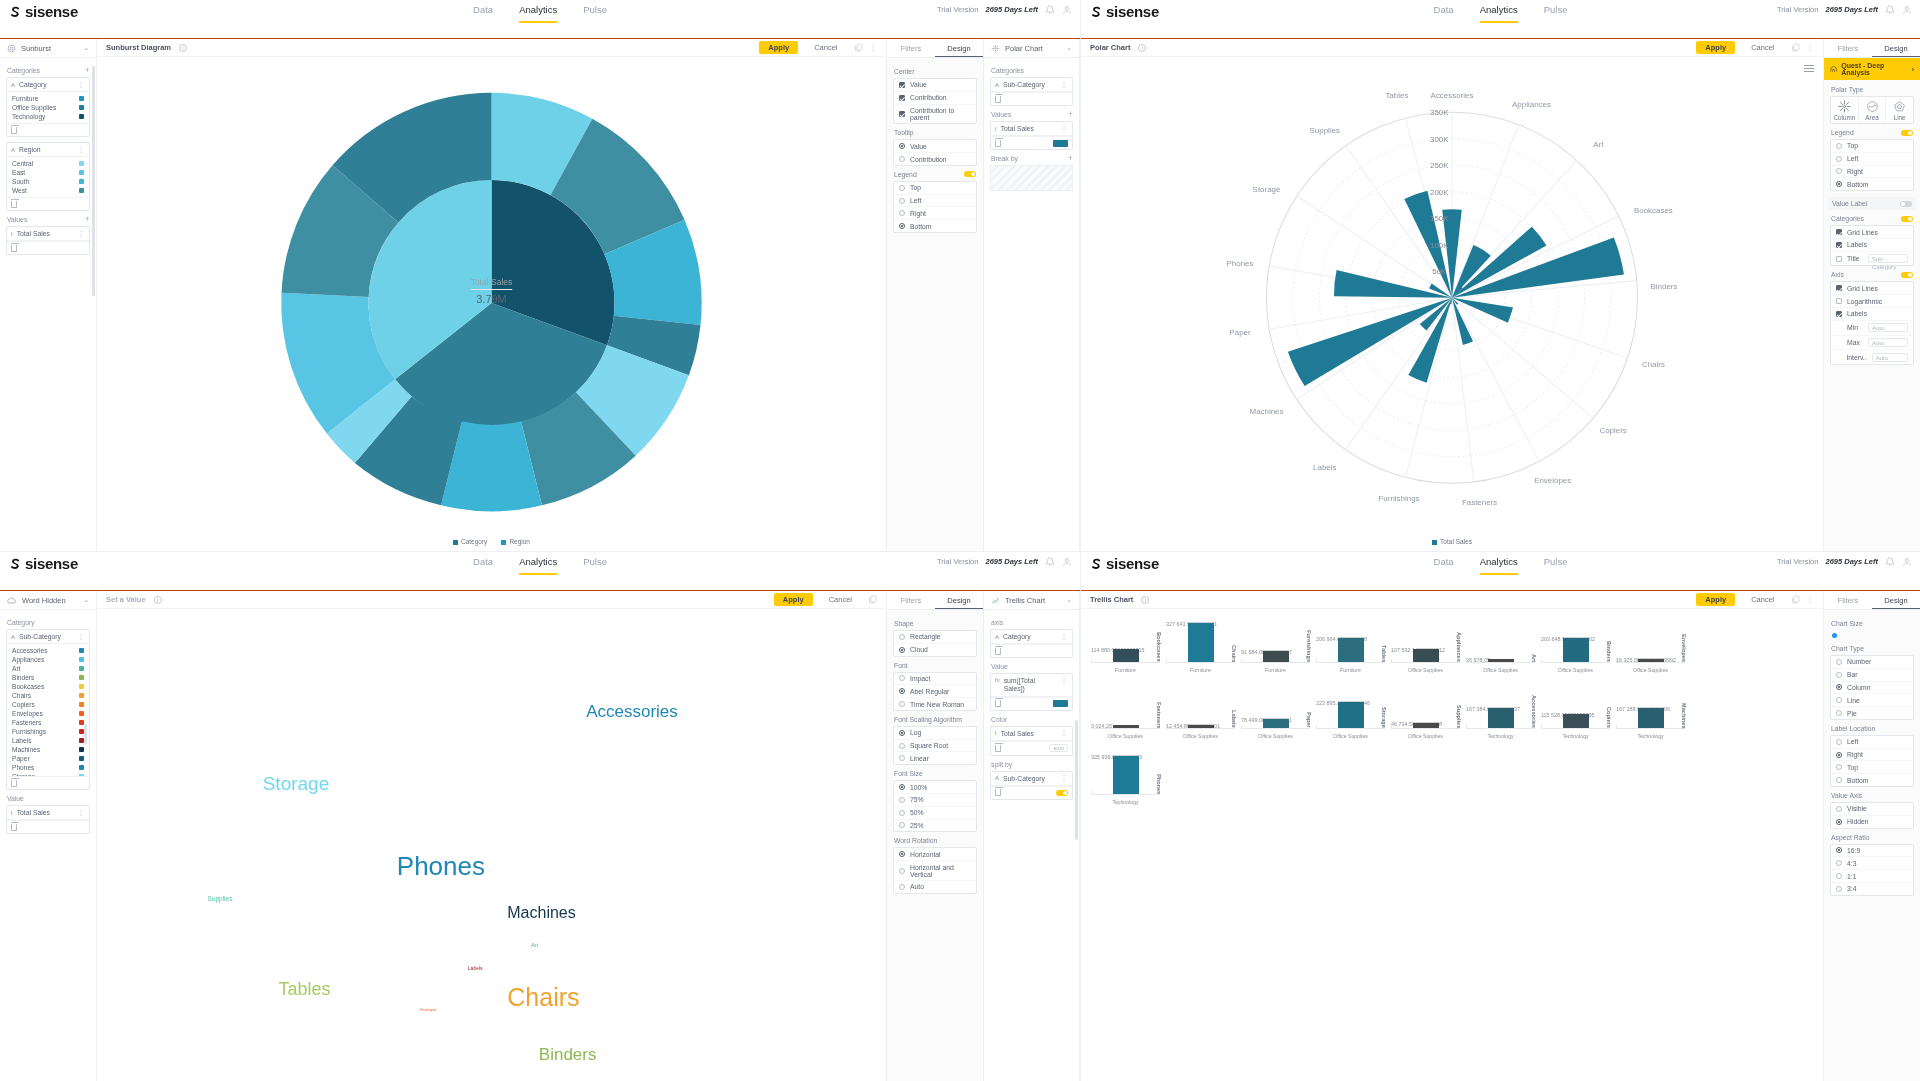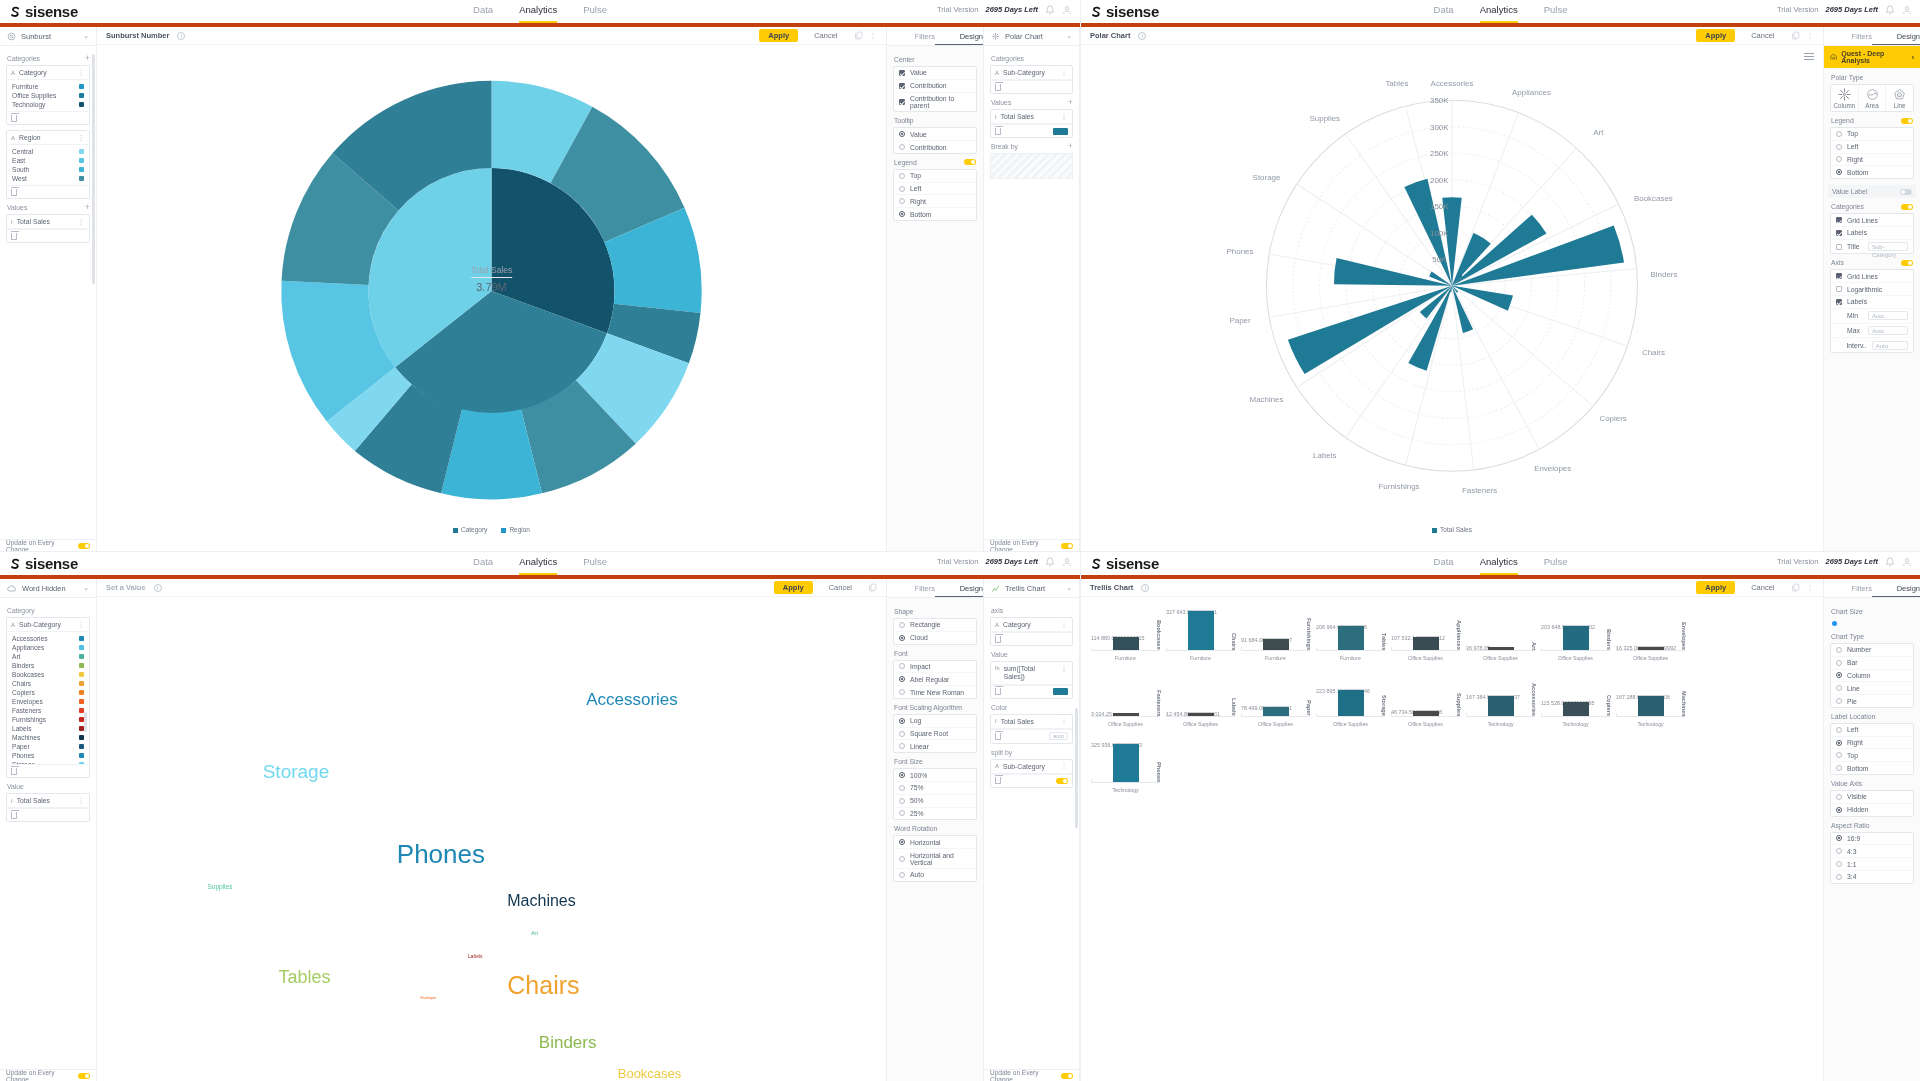"sisense" .topbar { border-bottom: 4px solid #c2410c -> 1px solid #c2410c; height: 27px -> 39px }
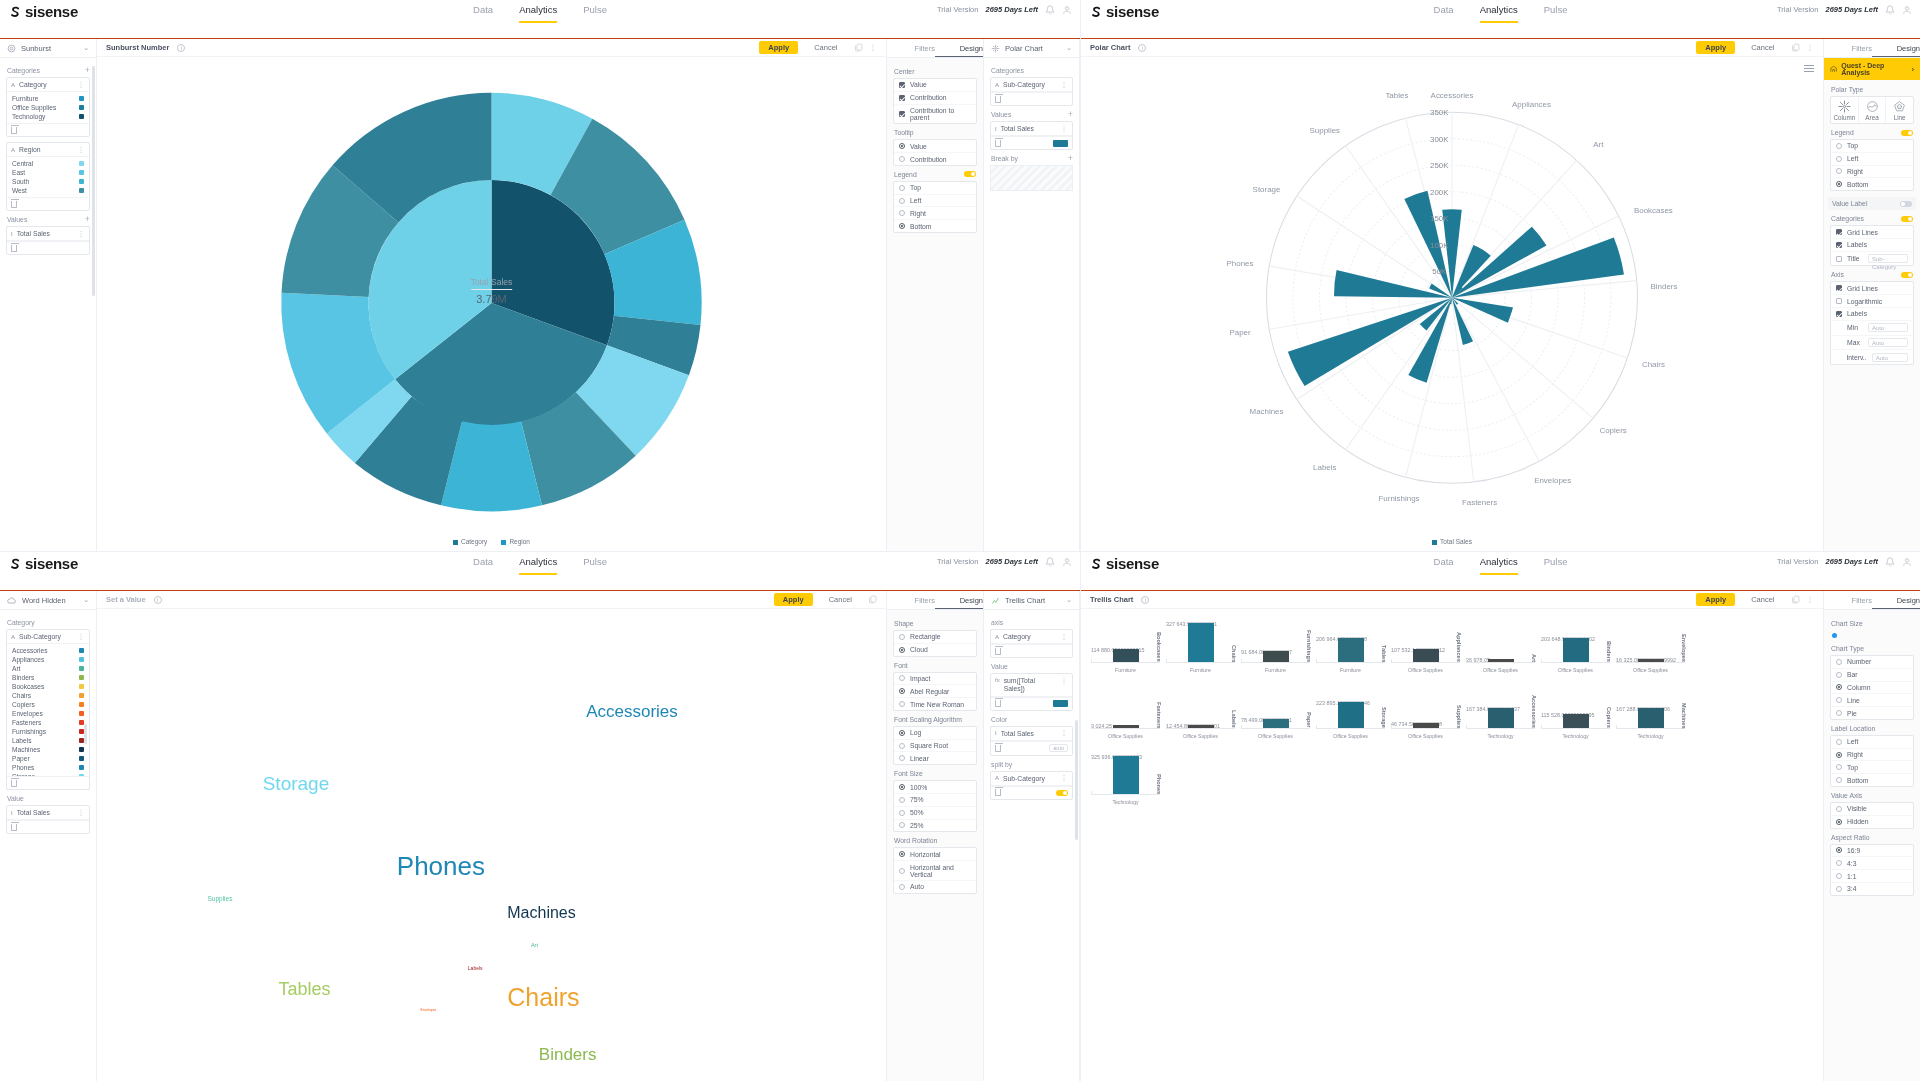"Sunburst Number" span.canvas-title { text: Number -> Diagram }
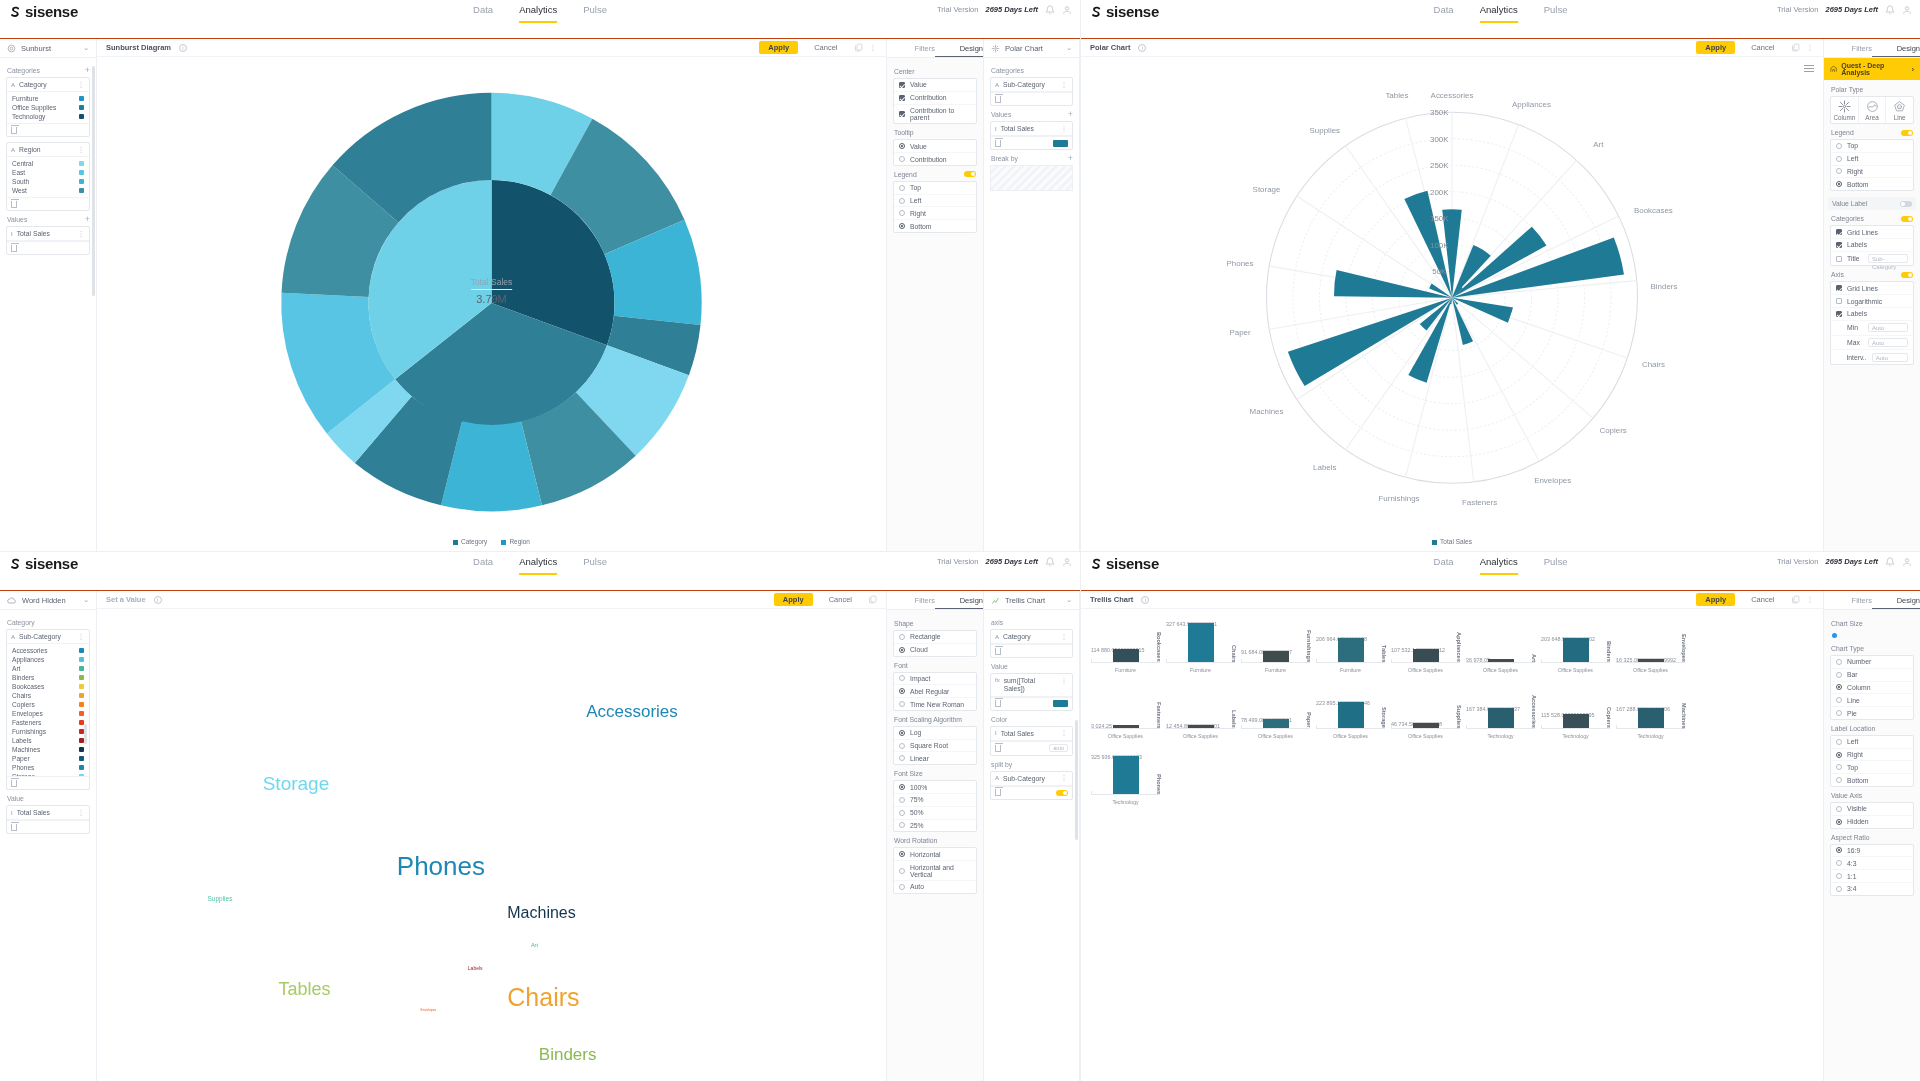"Filters" .rp-tab { text-align: right -> center }
